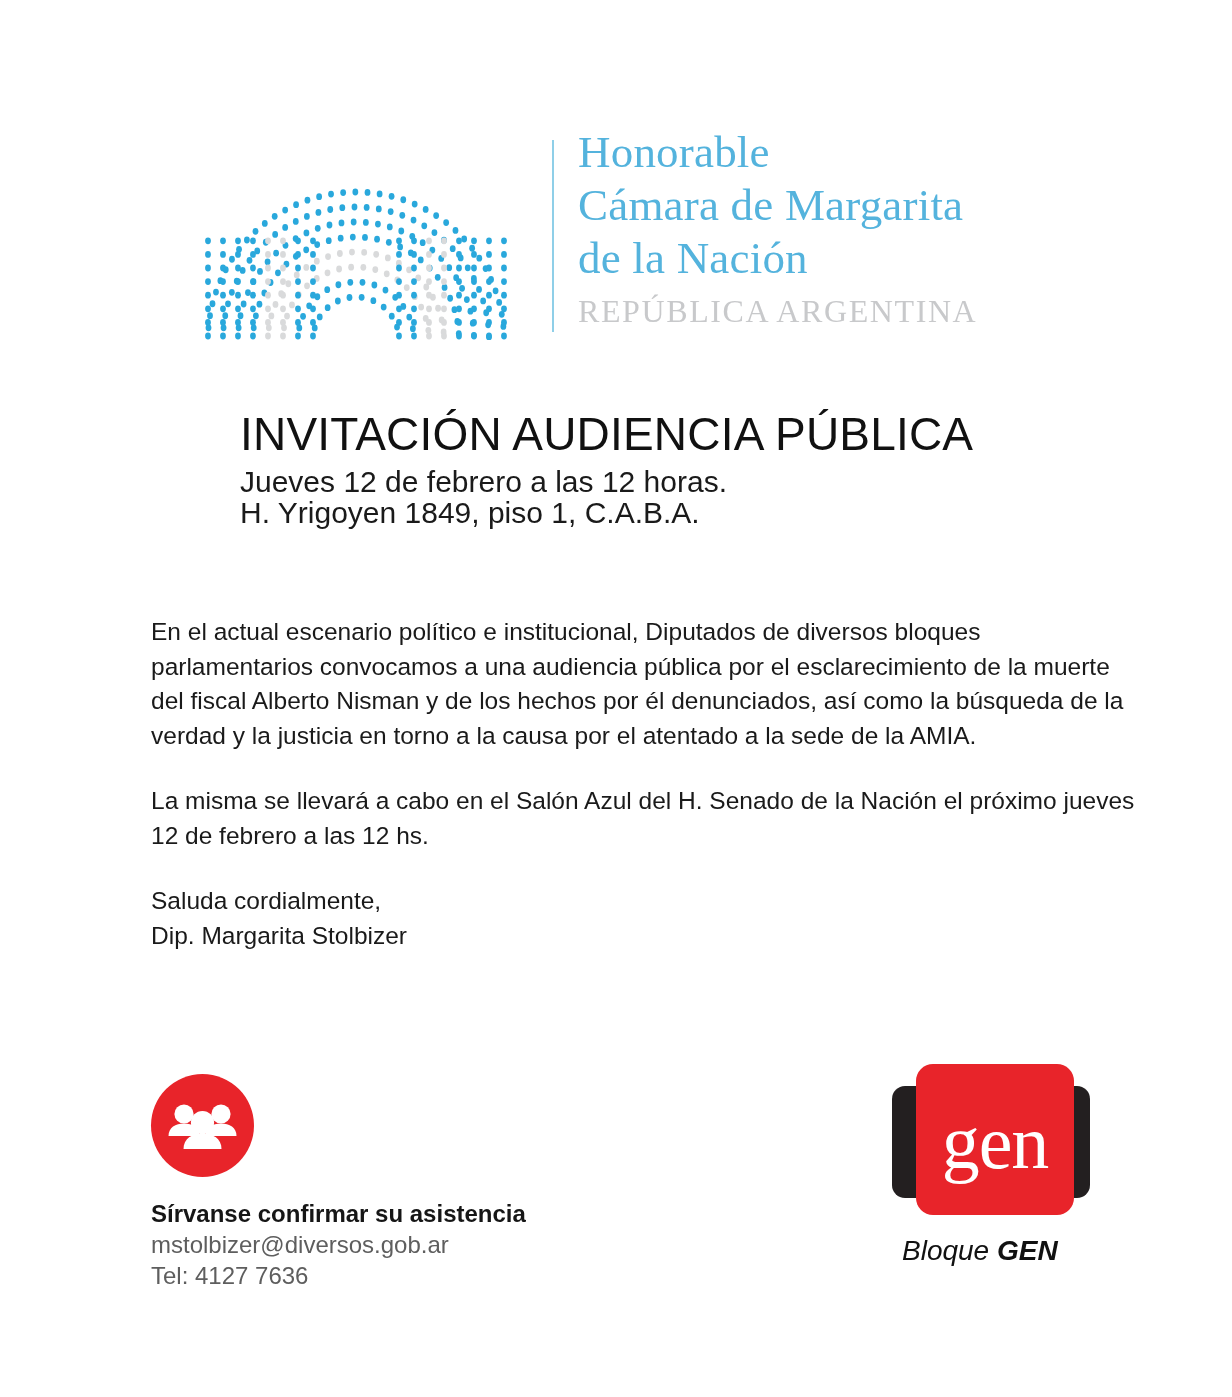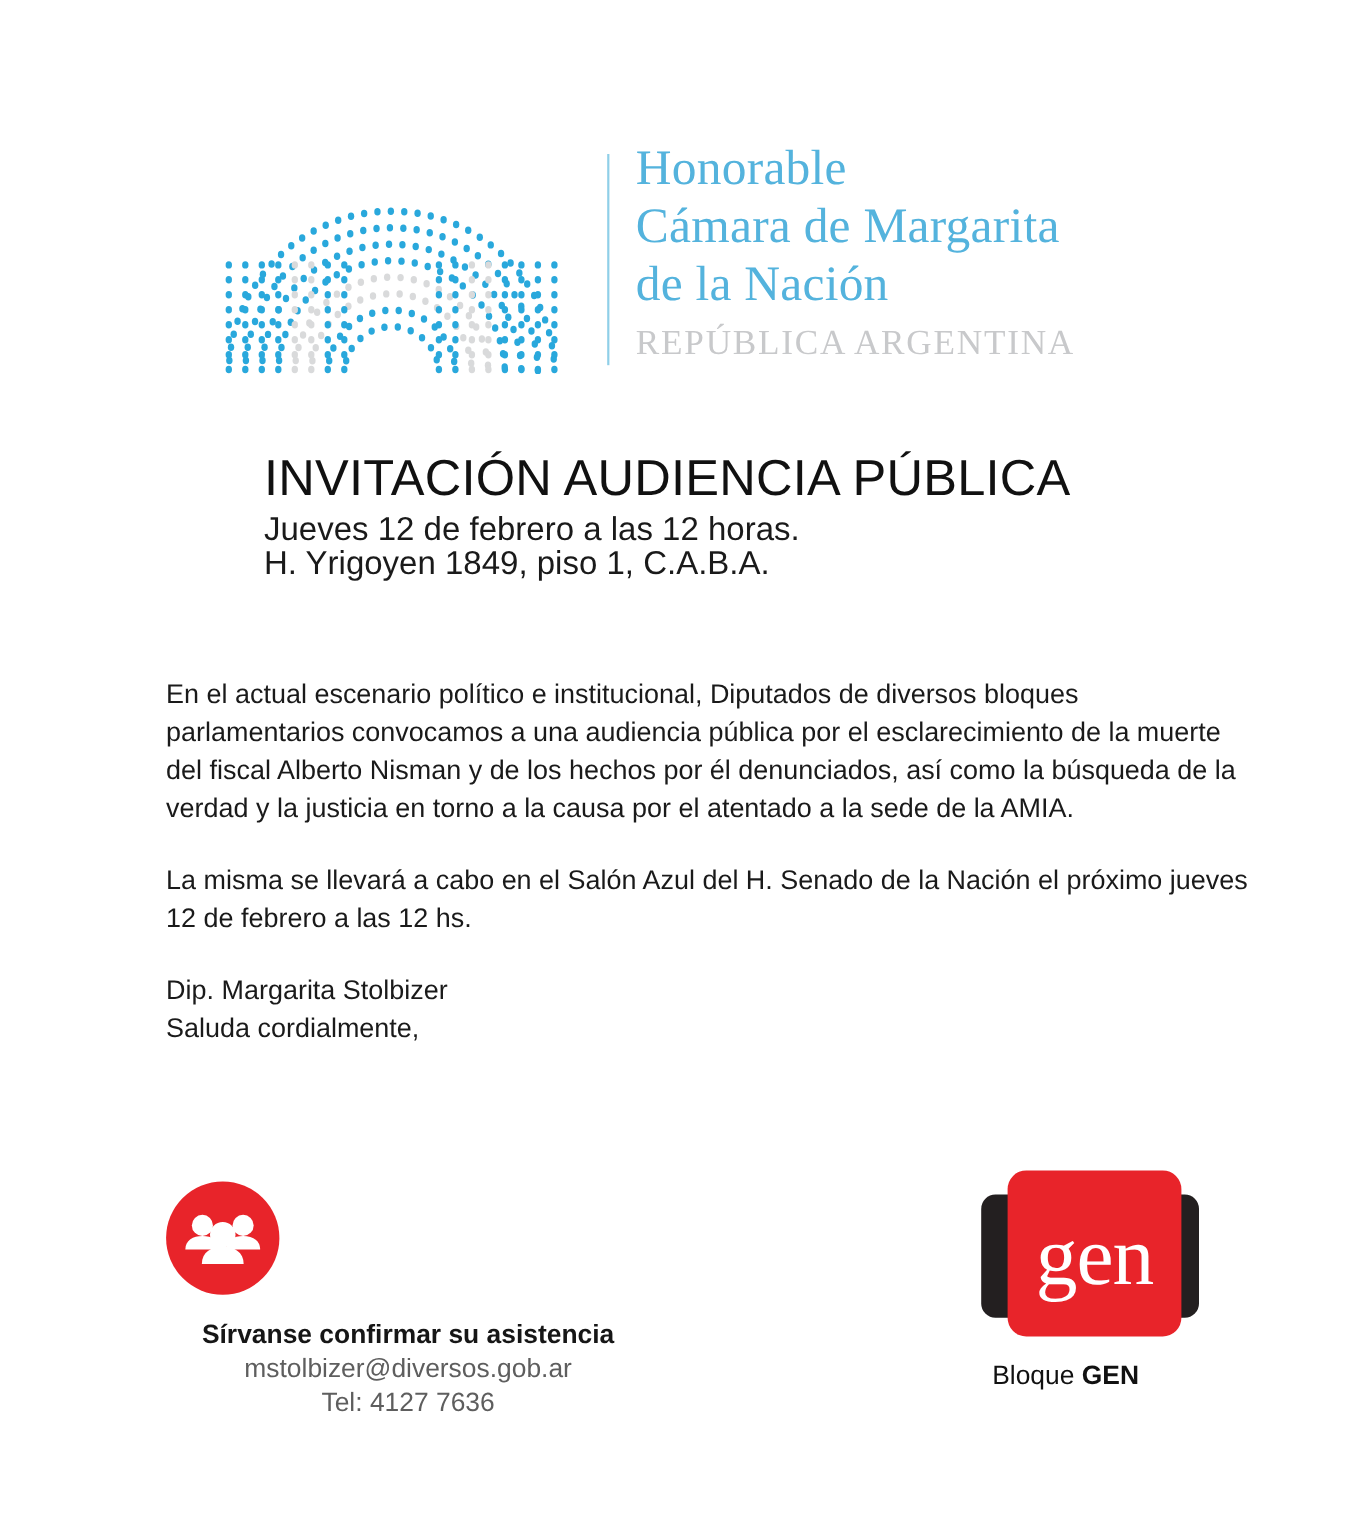"Dip. Margarita Stolbizer" span.sig-line { order: before "Saluda cordialmente," -> after "Saluda cordialmente," }
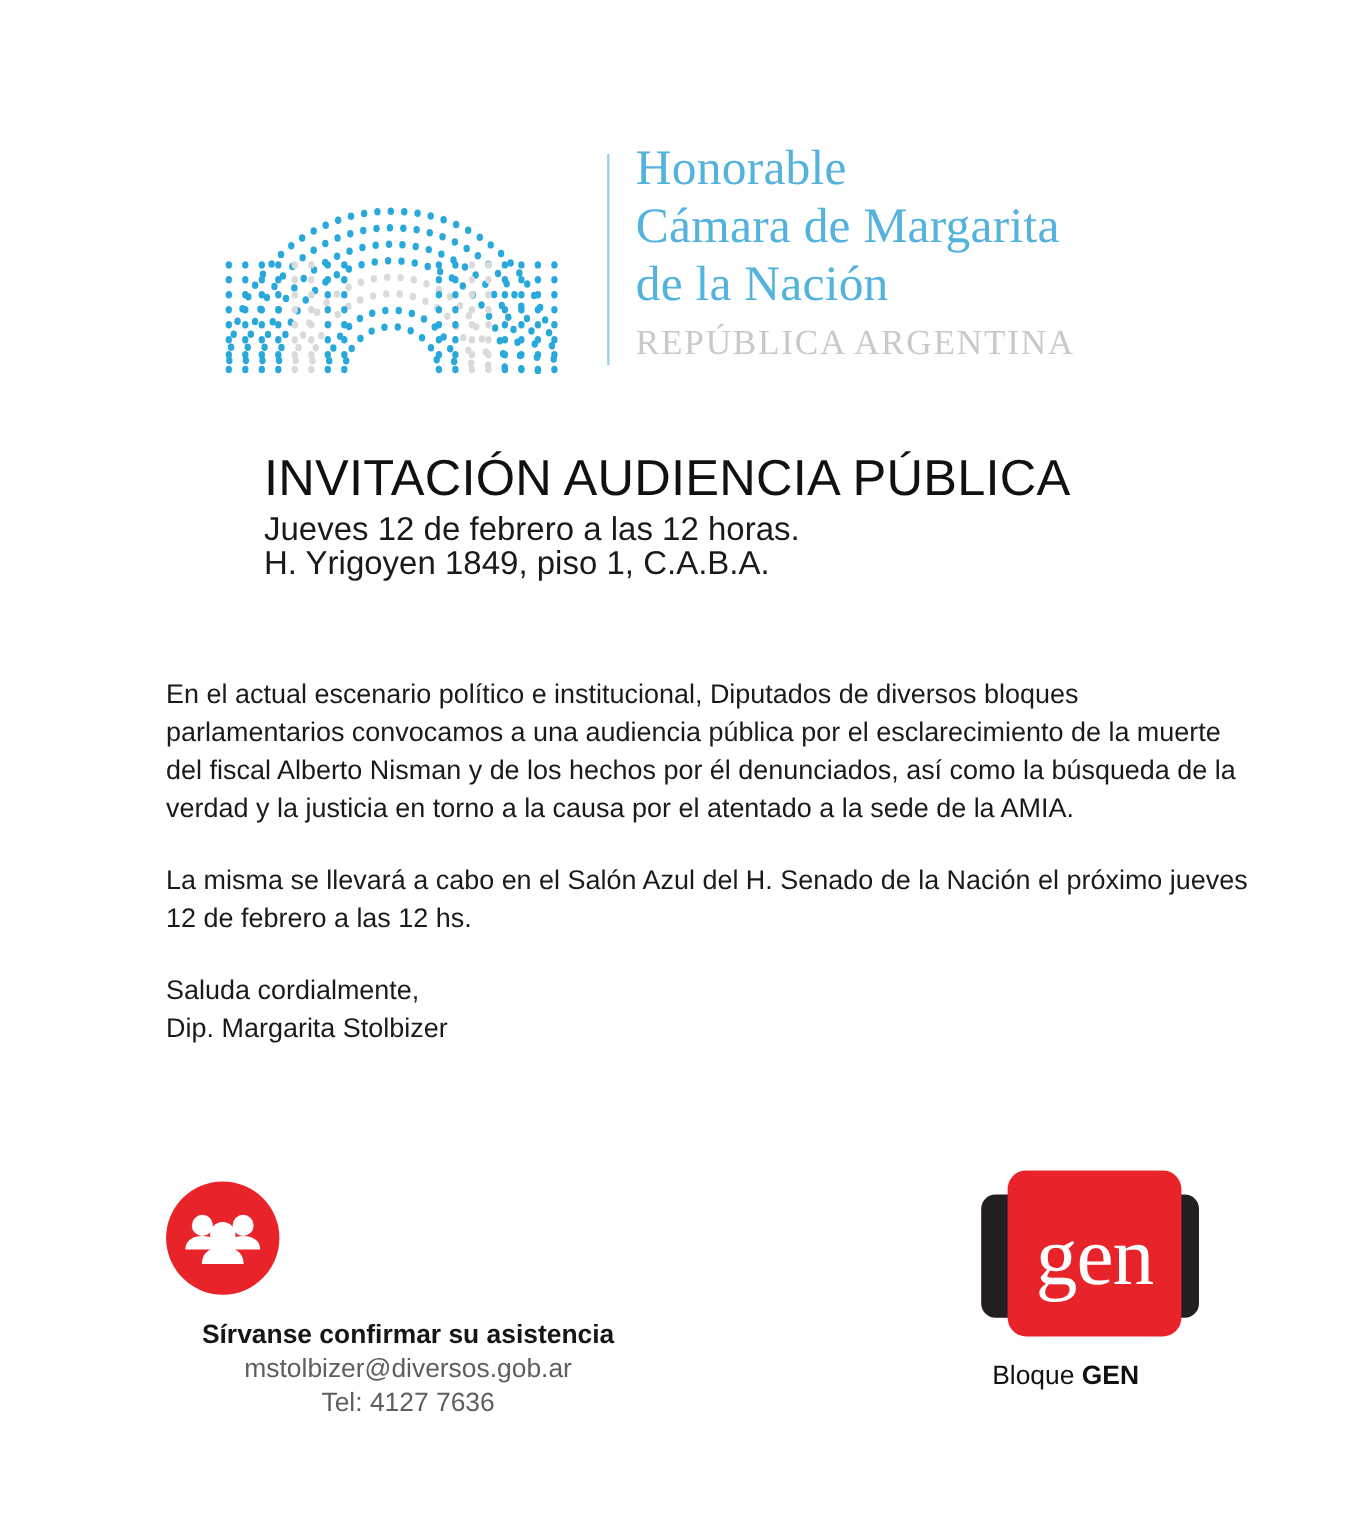"Sírvanse confirmar su asistencia" .rsvp-text { text-align: center -> none }
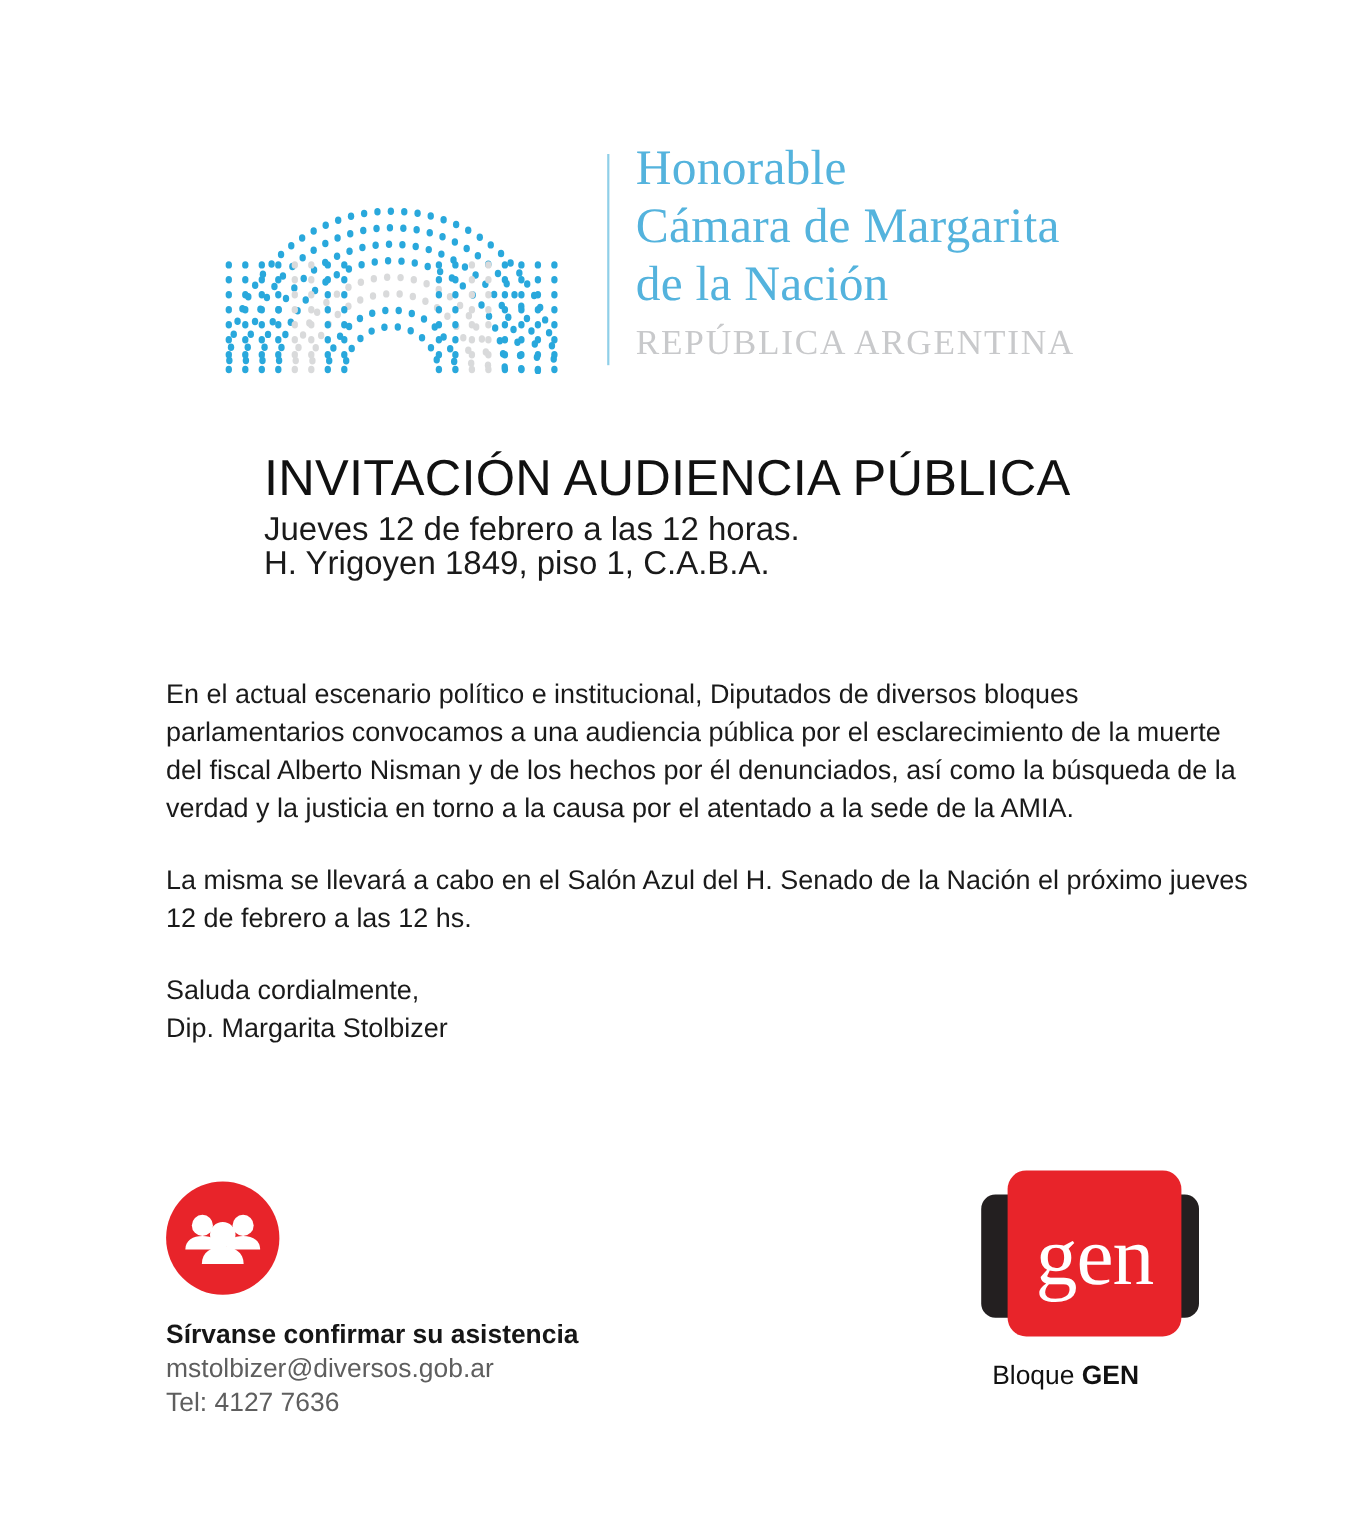"Bloque GEN" .gen-caption { font-size: 24px -> 28px; font-style: none -> italic }
